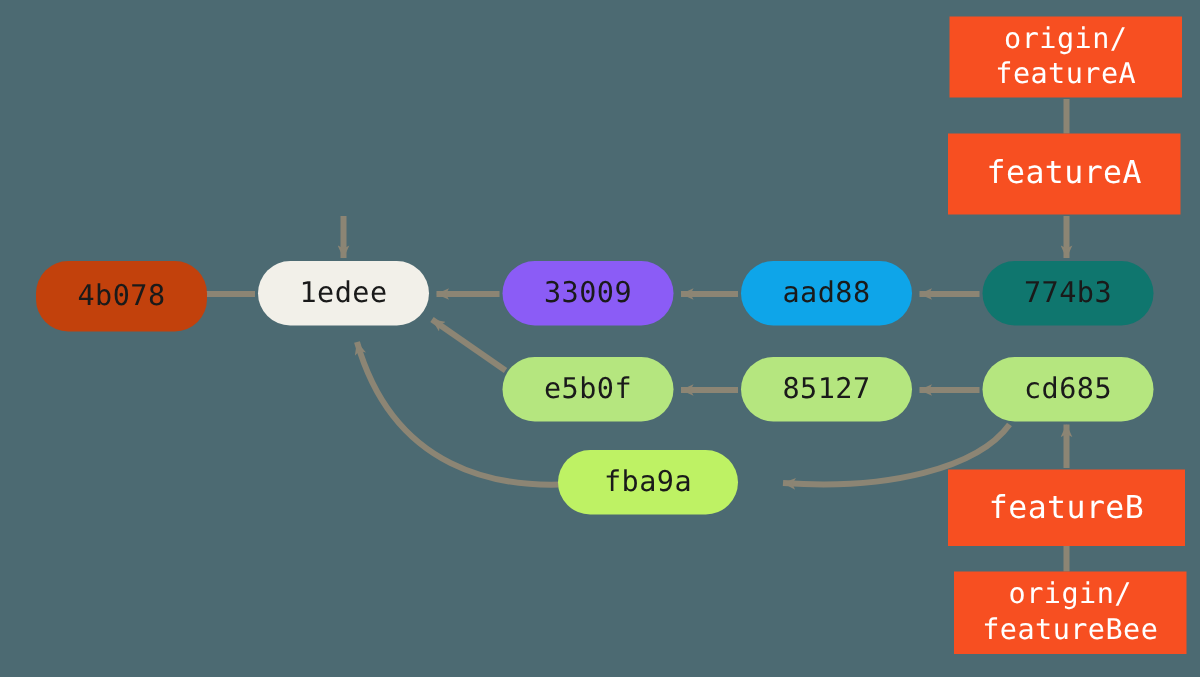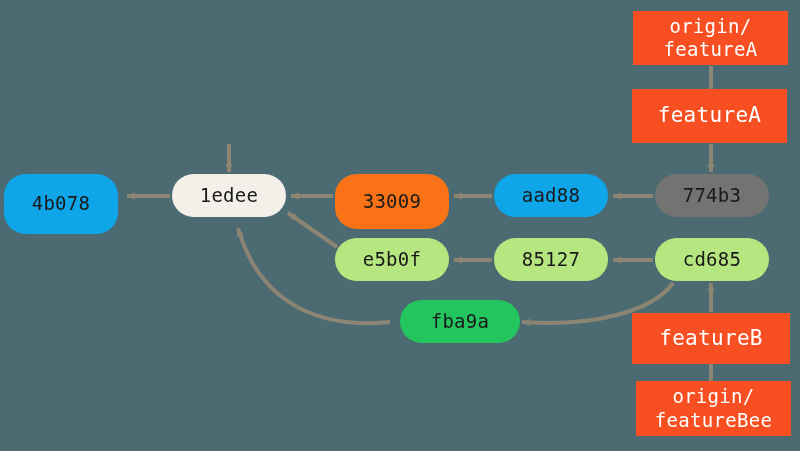"4b078" div.node { background: #0ea5e9 -> #c2410c; height: 60px -> 47px; left: 4px -> 24px }
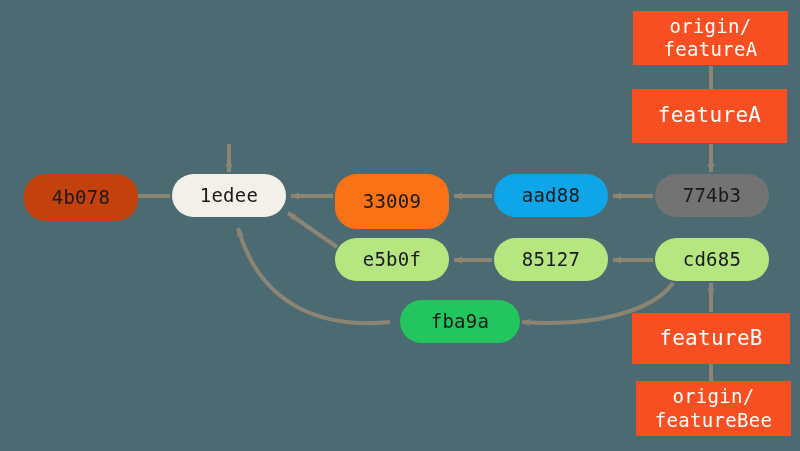"33009" div.node { background: #f97316 -> #8b5cf6; height: 55px -> 43px }
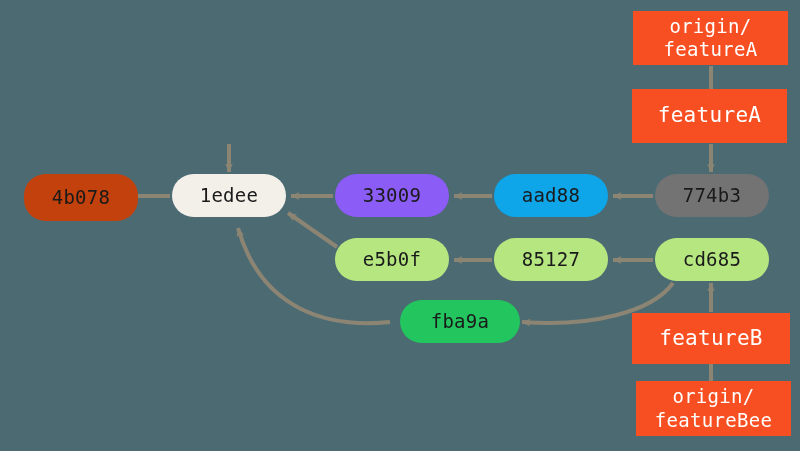"774b3" div.node { background: #737373 -> #0f766e }
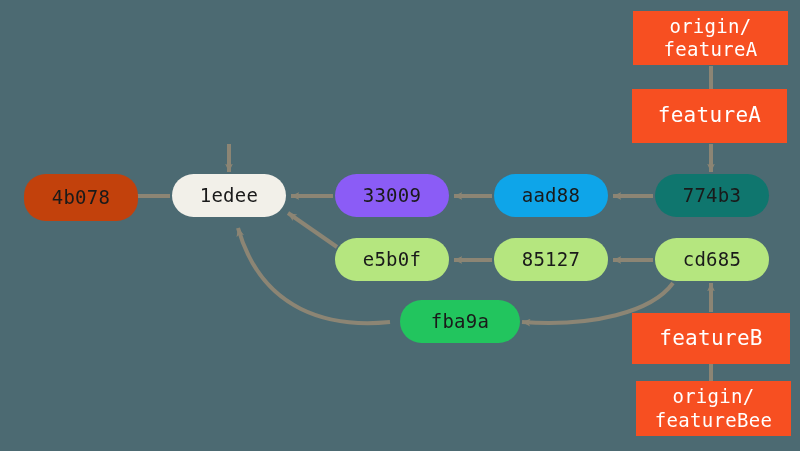"fba9a" div.node { background: #22c55e -> #bef264; left: 400px -> 372px }
